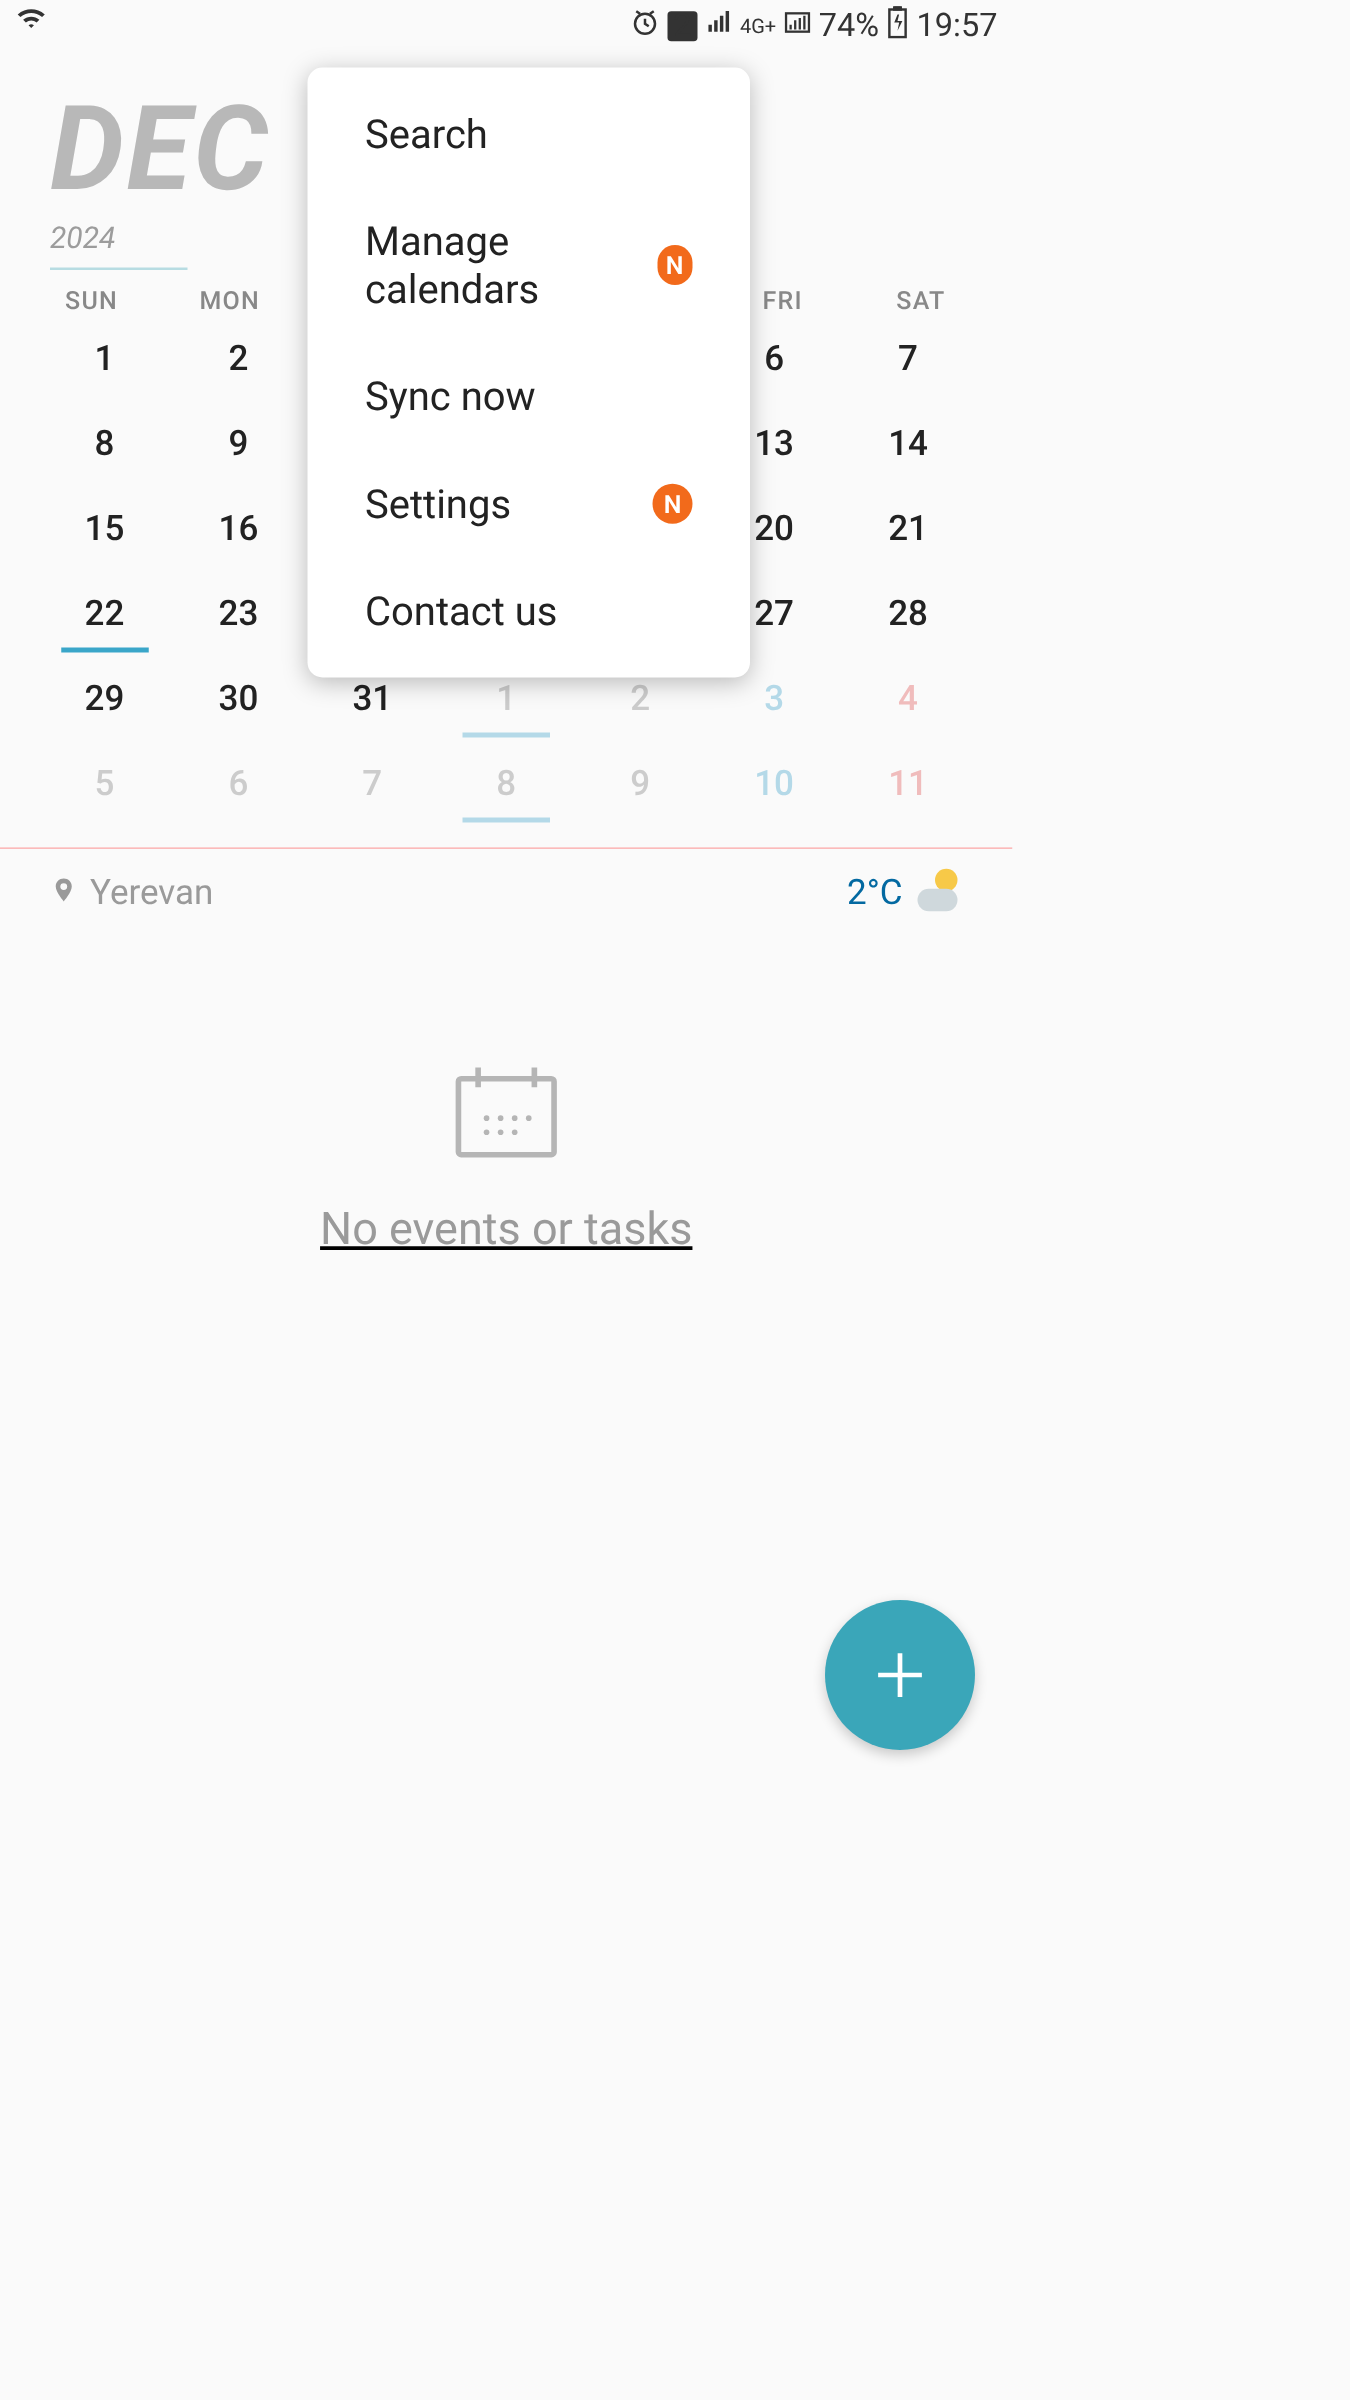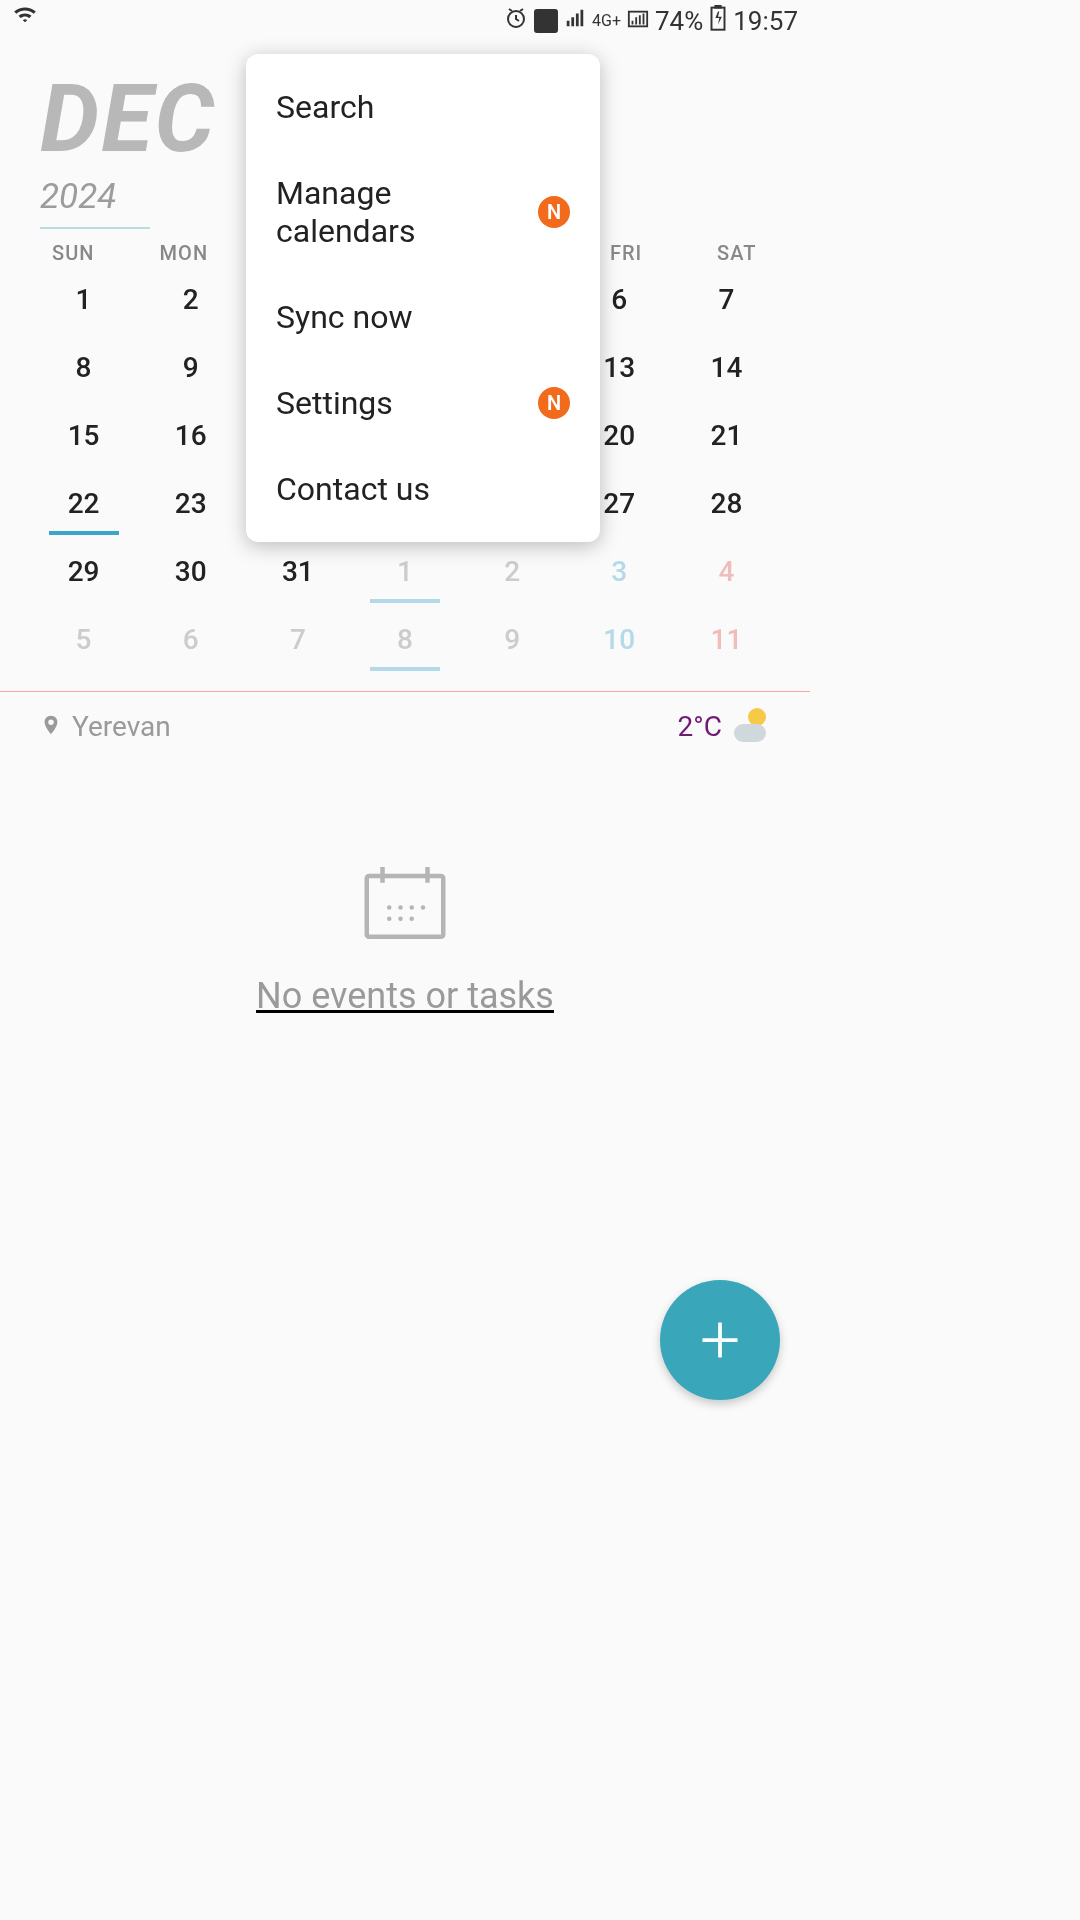"Search" .menu { padding: 10px 0 -> 10px 16px }
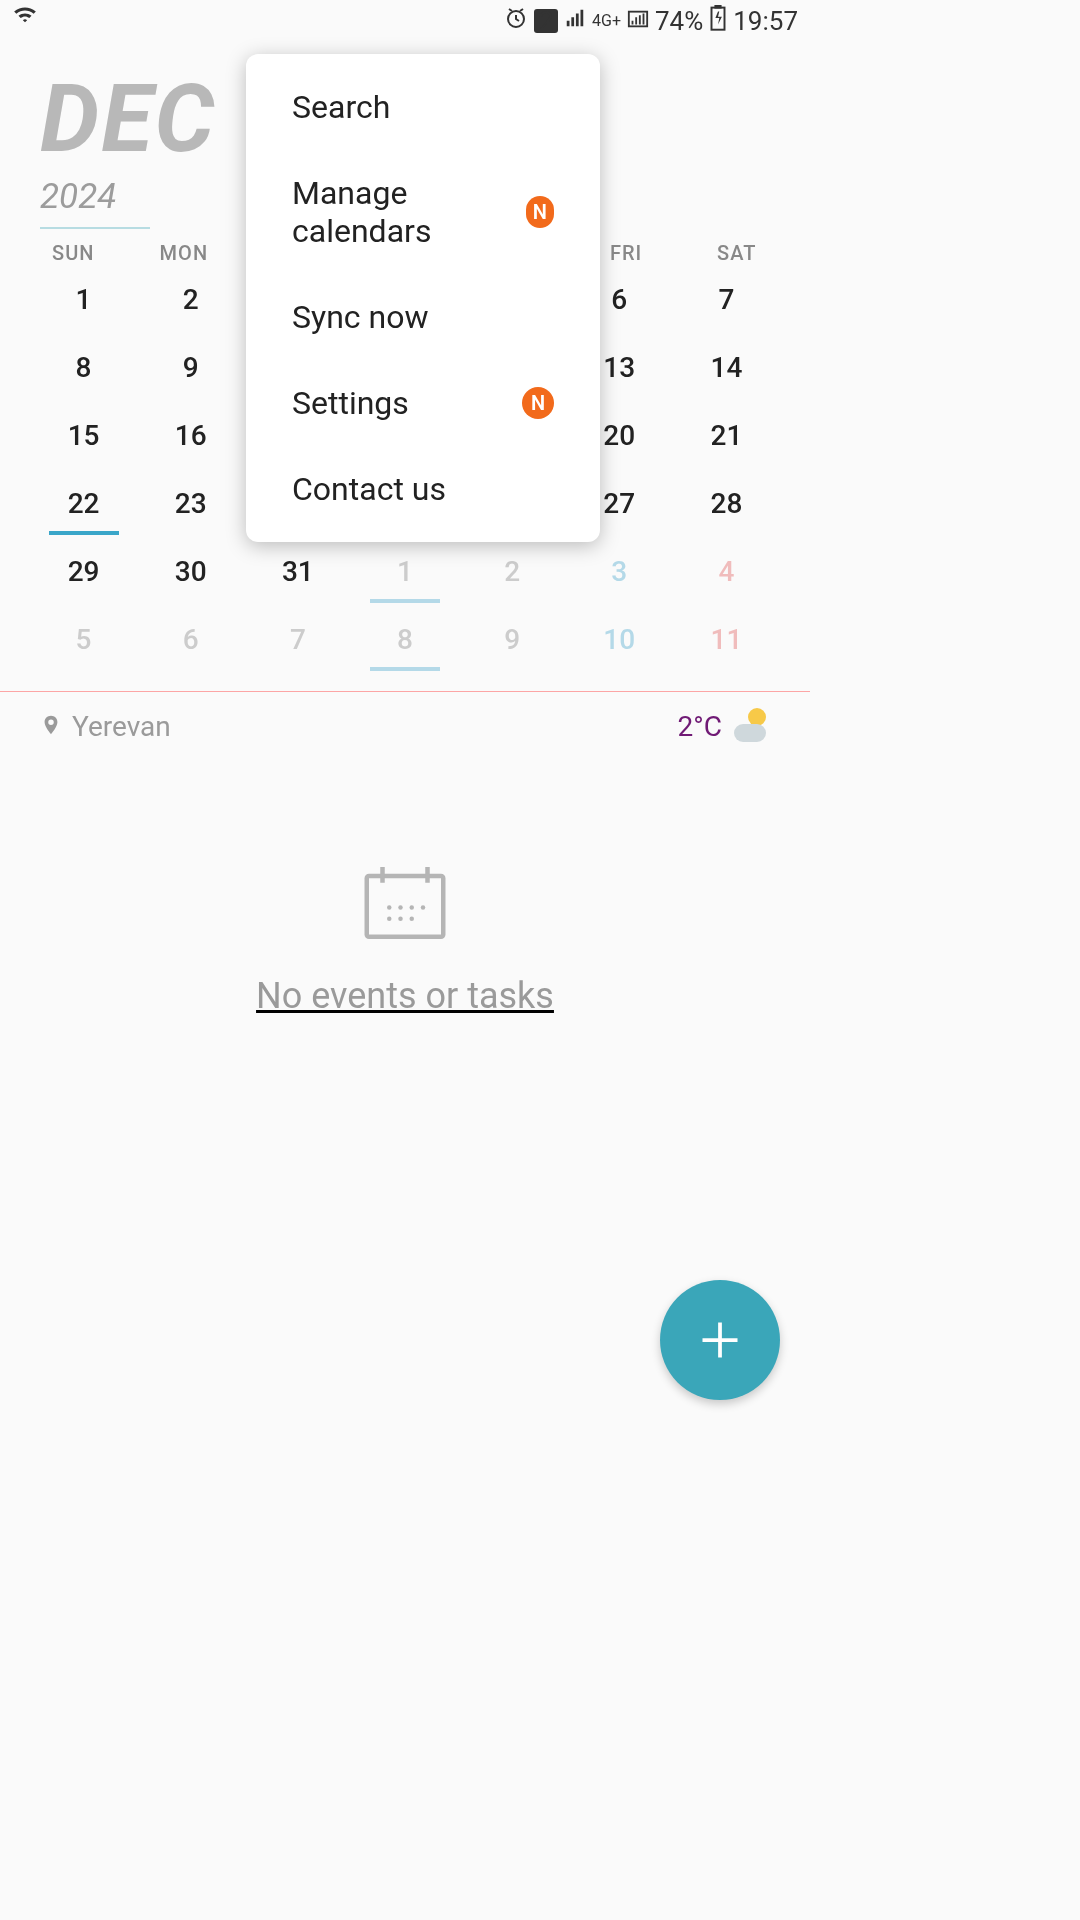"2024" .year { font-size: 35px -> 24px }
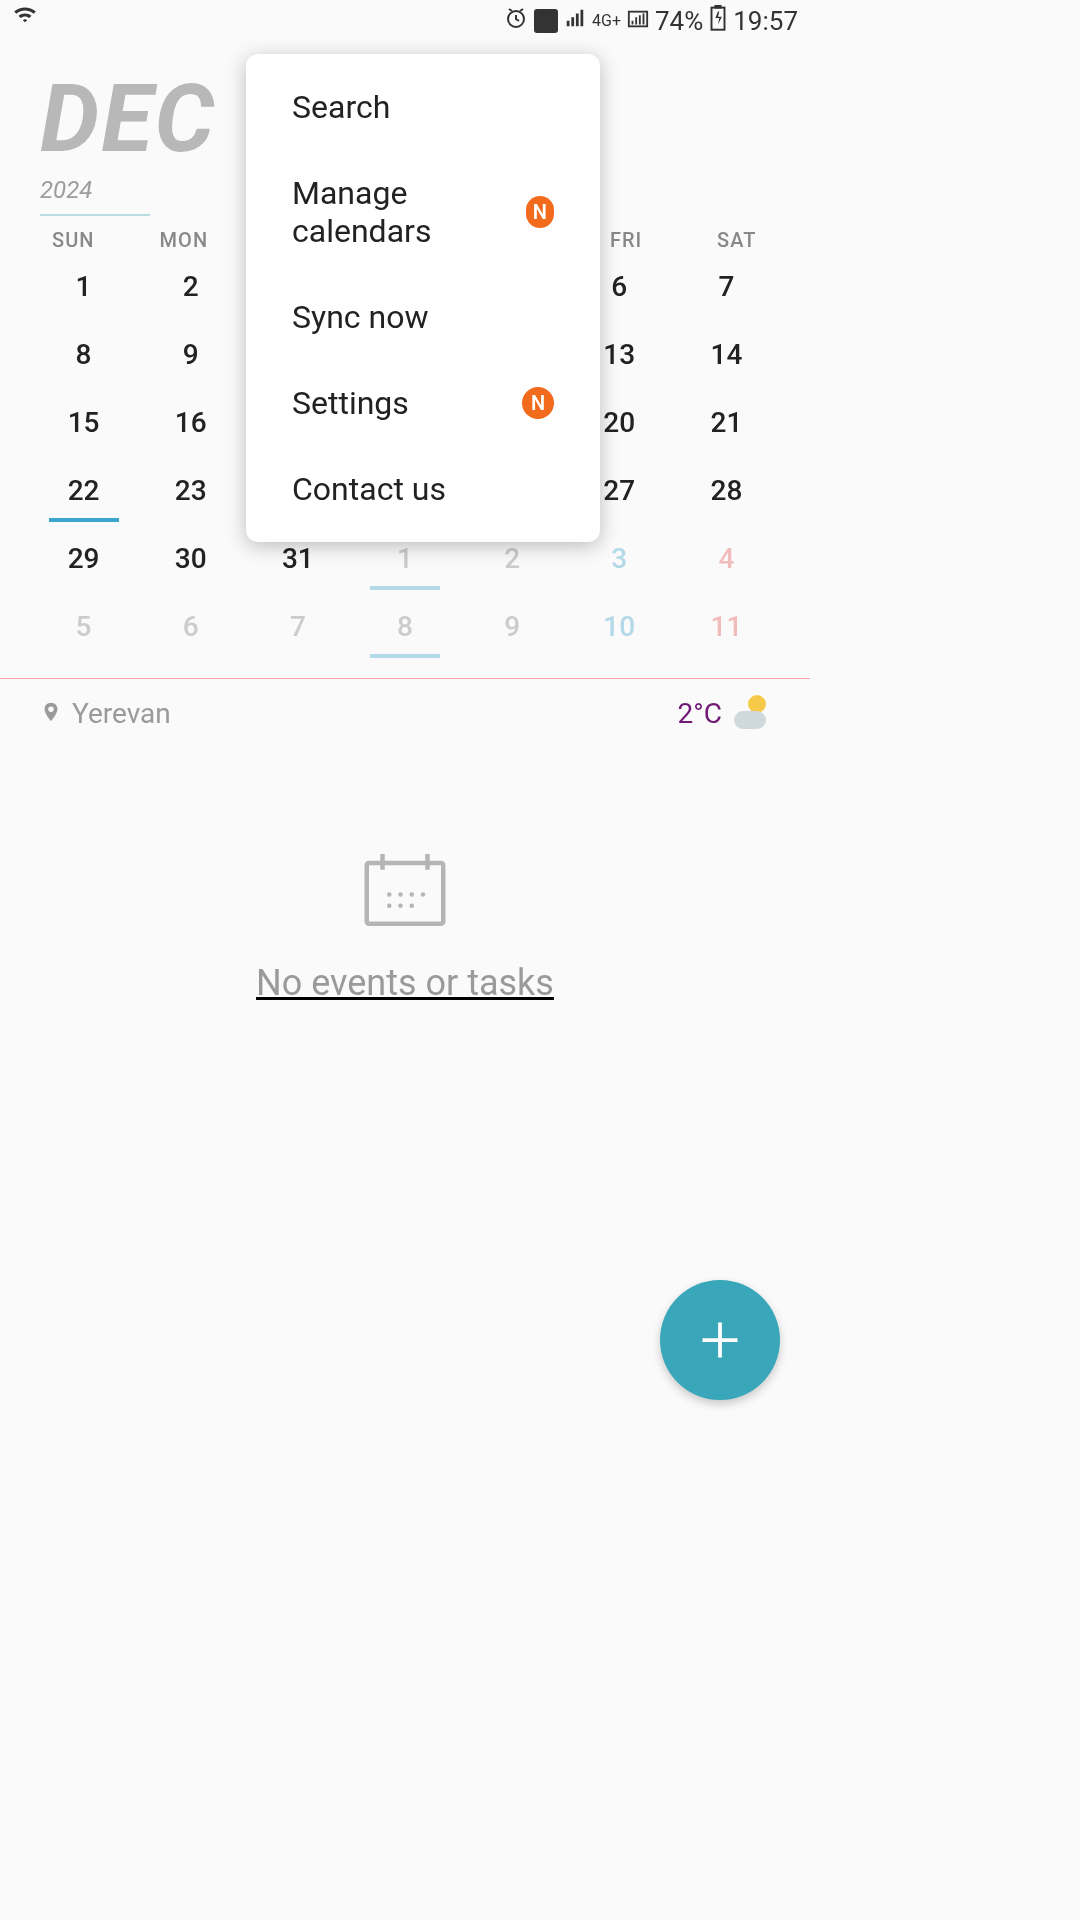"2°C" .weather-right { color: #701a75 -> #0369a1 }
